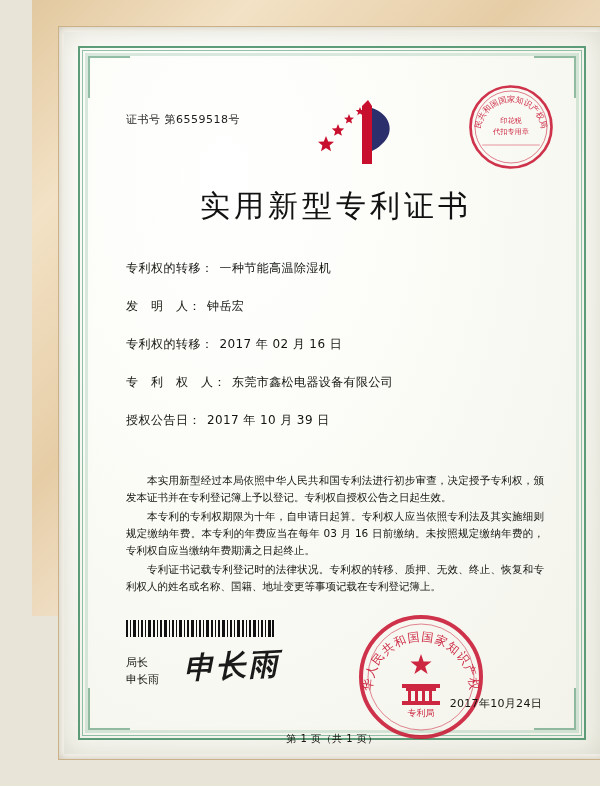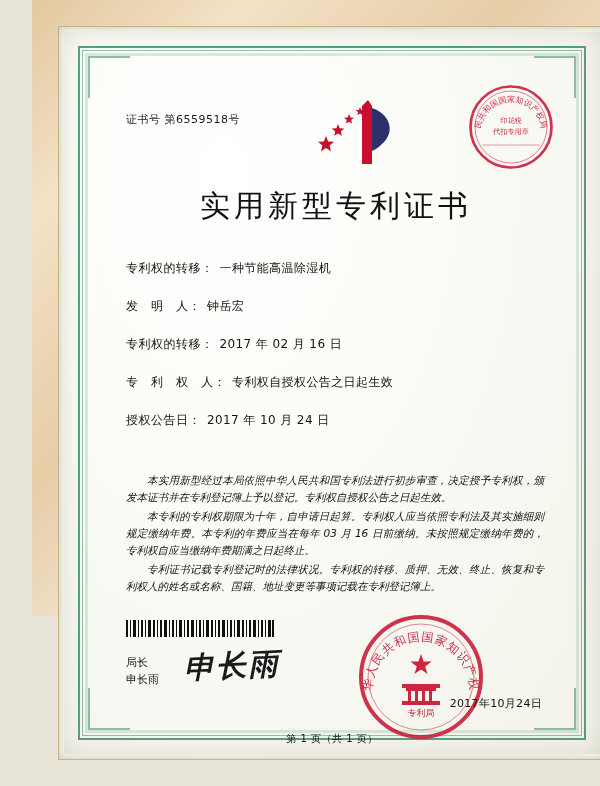"专利权自授权公告之日起生效" span.field-value { text: 专利权自授权公告之日起生效 -> 东莞市鑫松电器设备有限公司 }
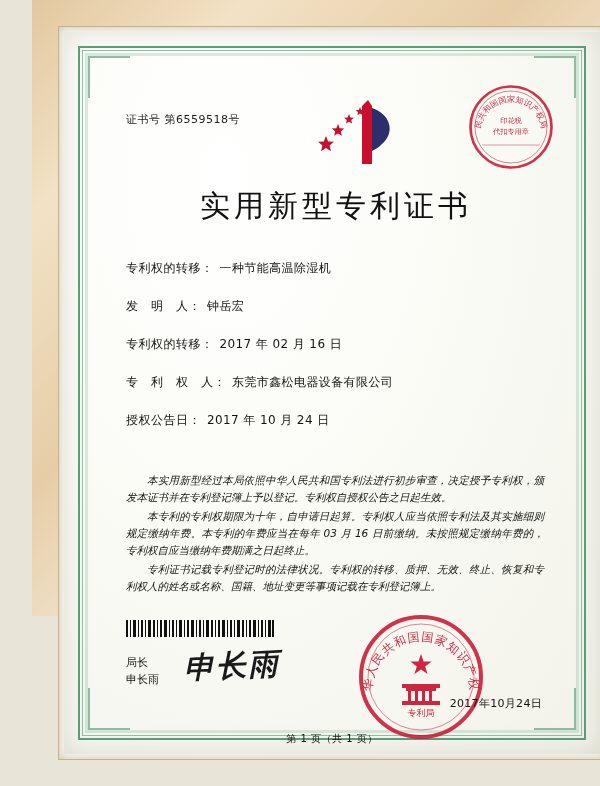"2017 年 10 月 24" span.field-value { text: 24 -> 39 }
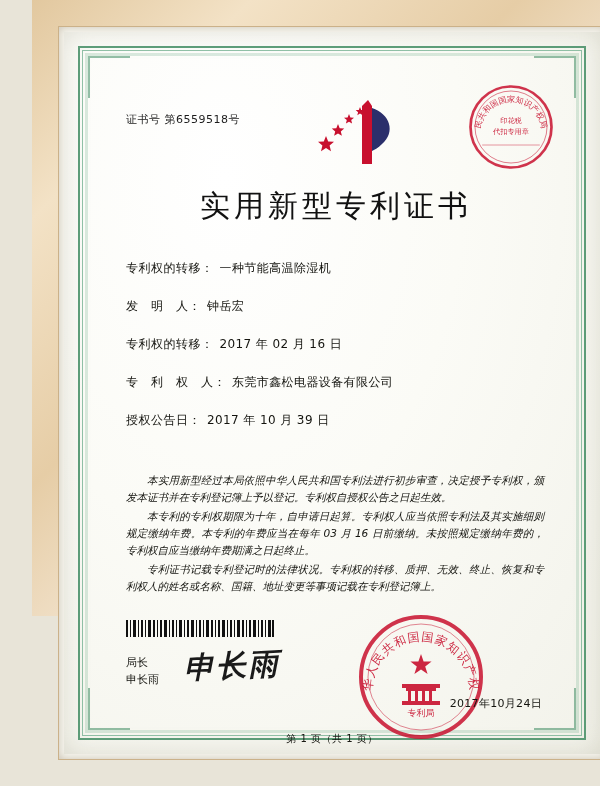"本实用新型经过本局依照中华人民共和国专利法进行初步审查，决定授予专利权，颁发本证" .body-text p { font-style: italic -> none }
